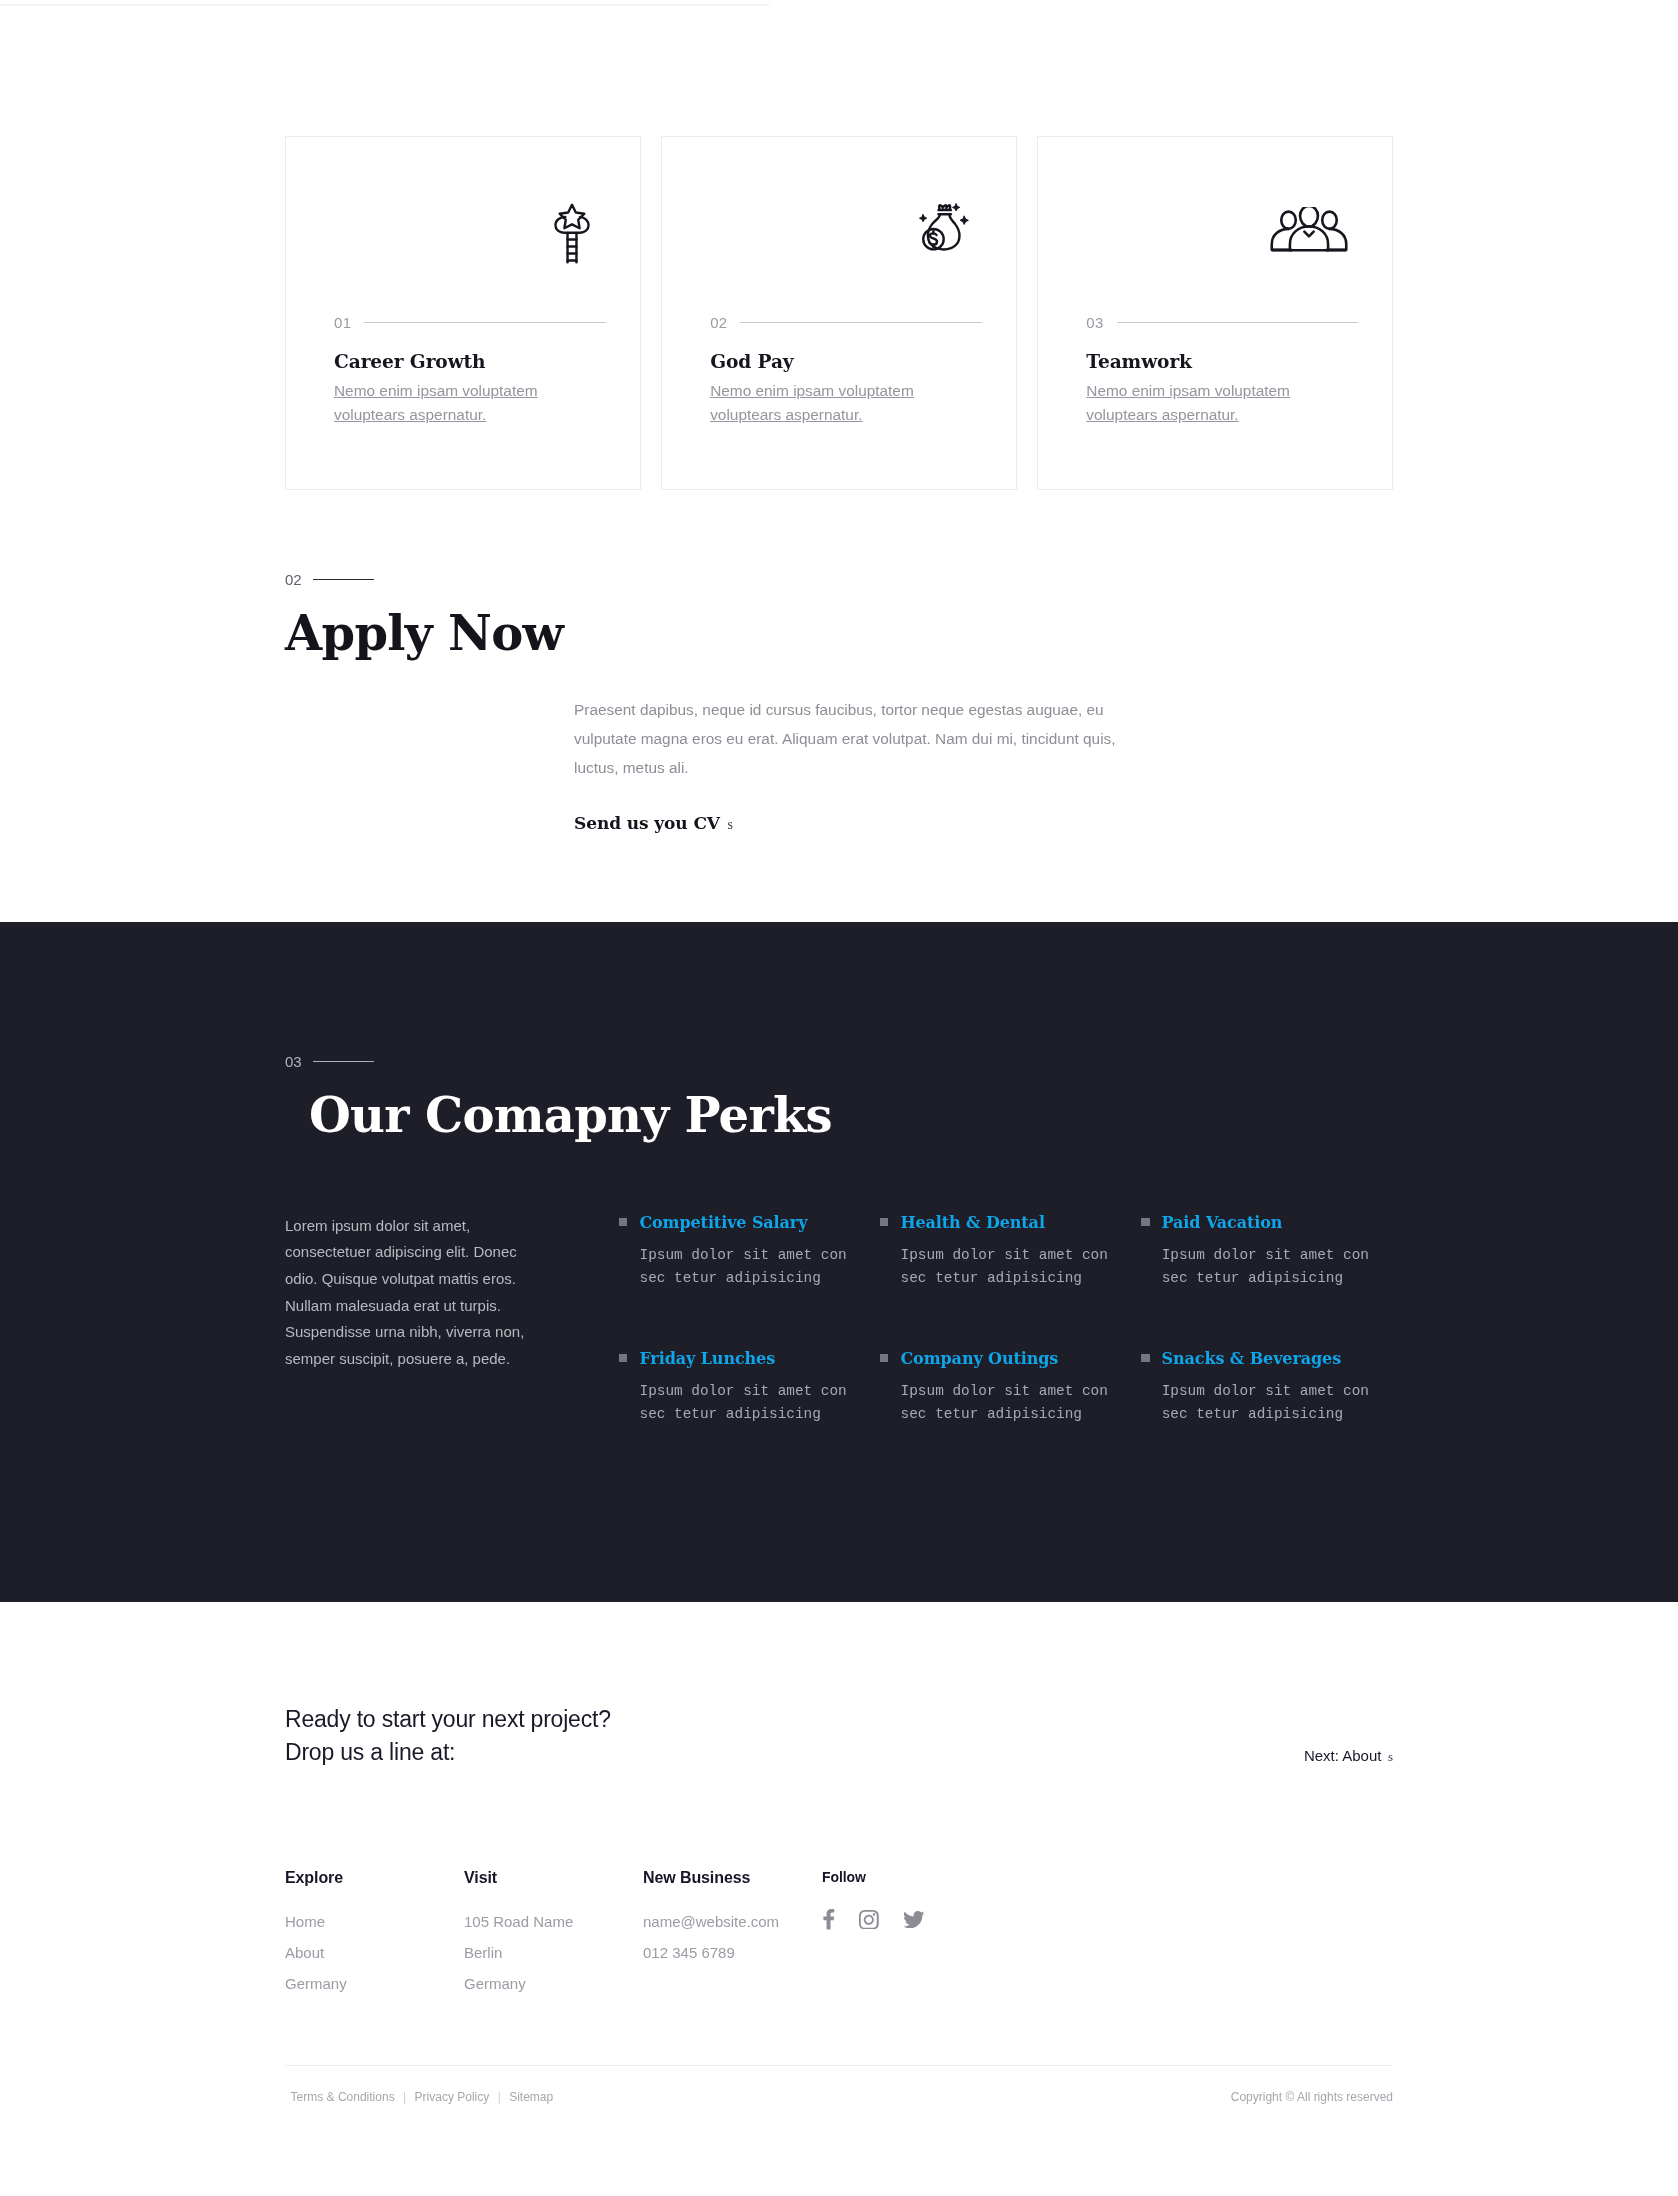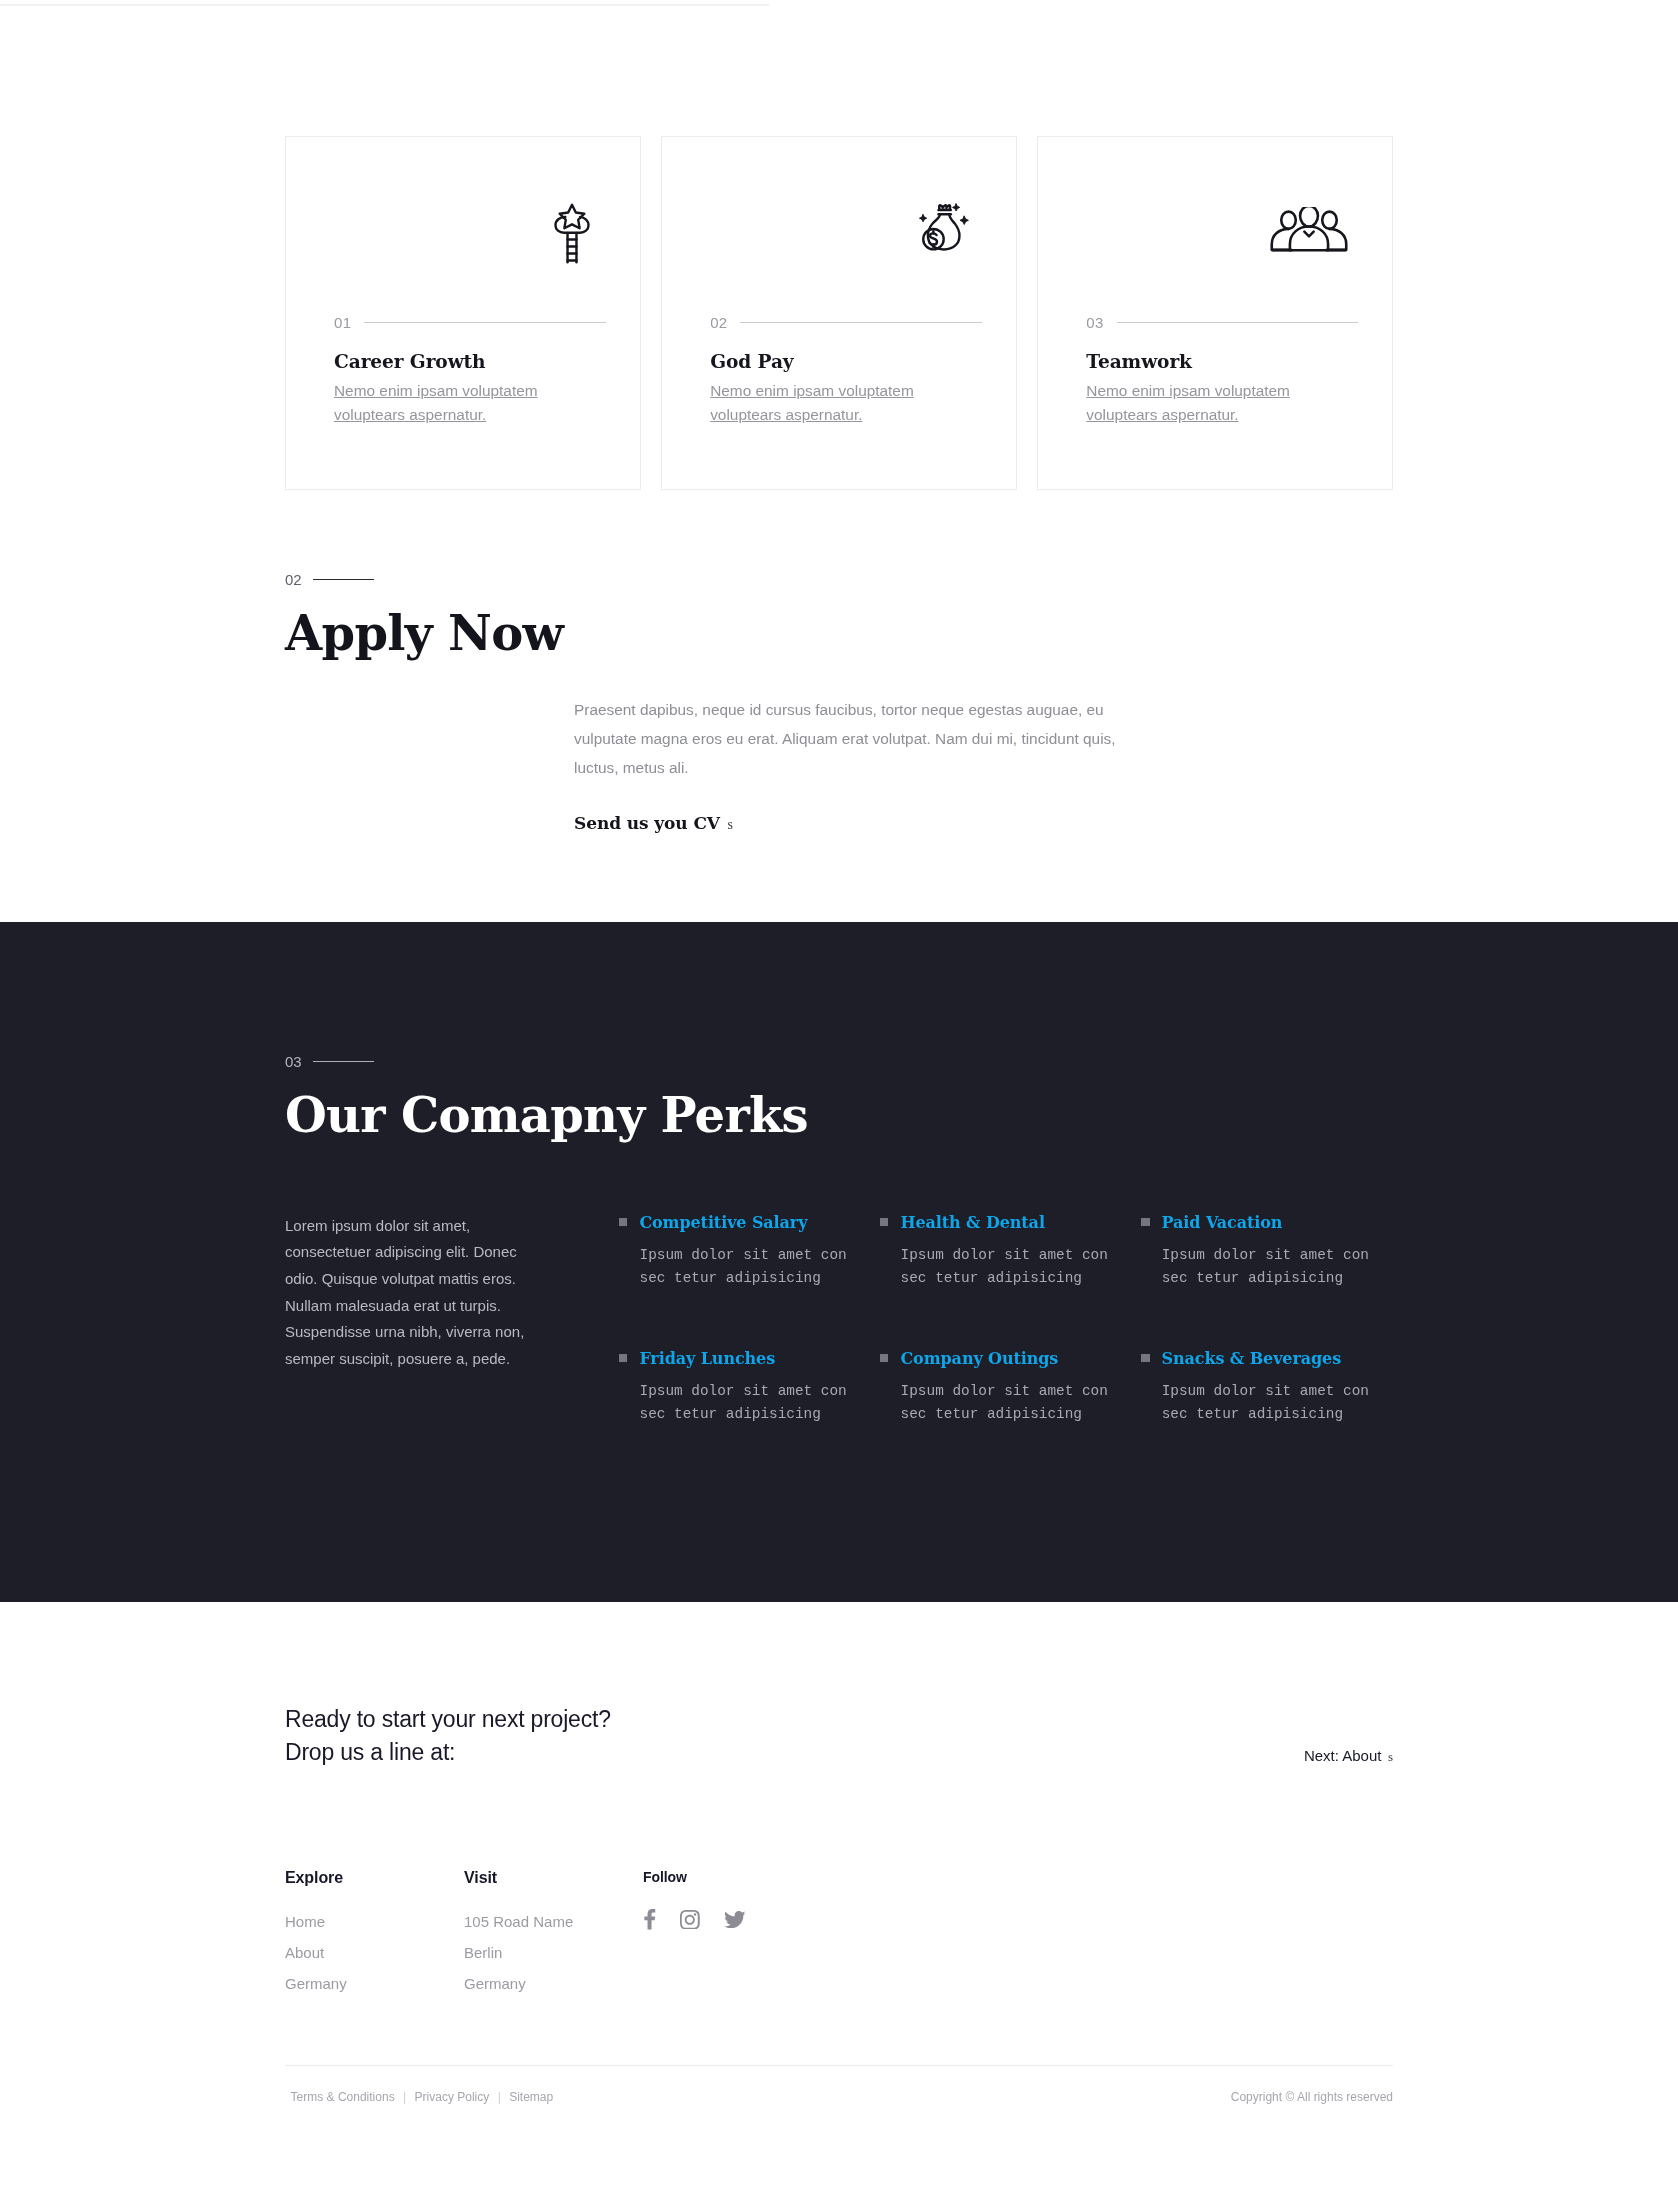"Our Comapny Perks" .perks-section .sec-title { margin-left: none -> 24px }
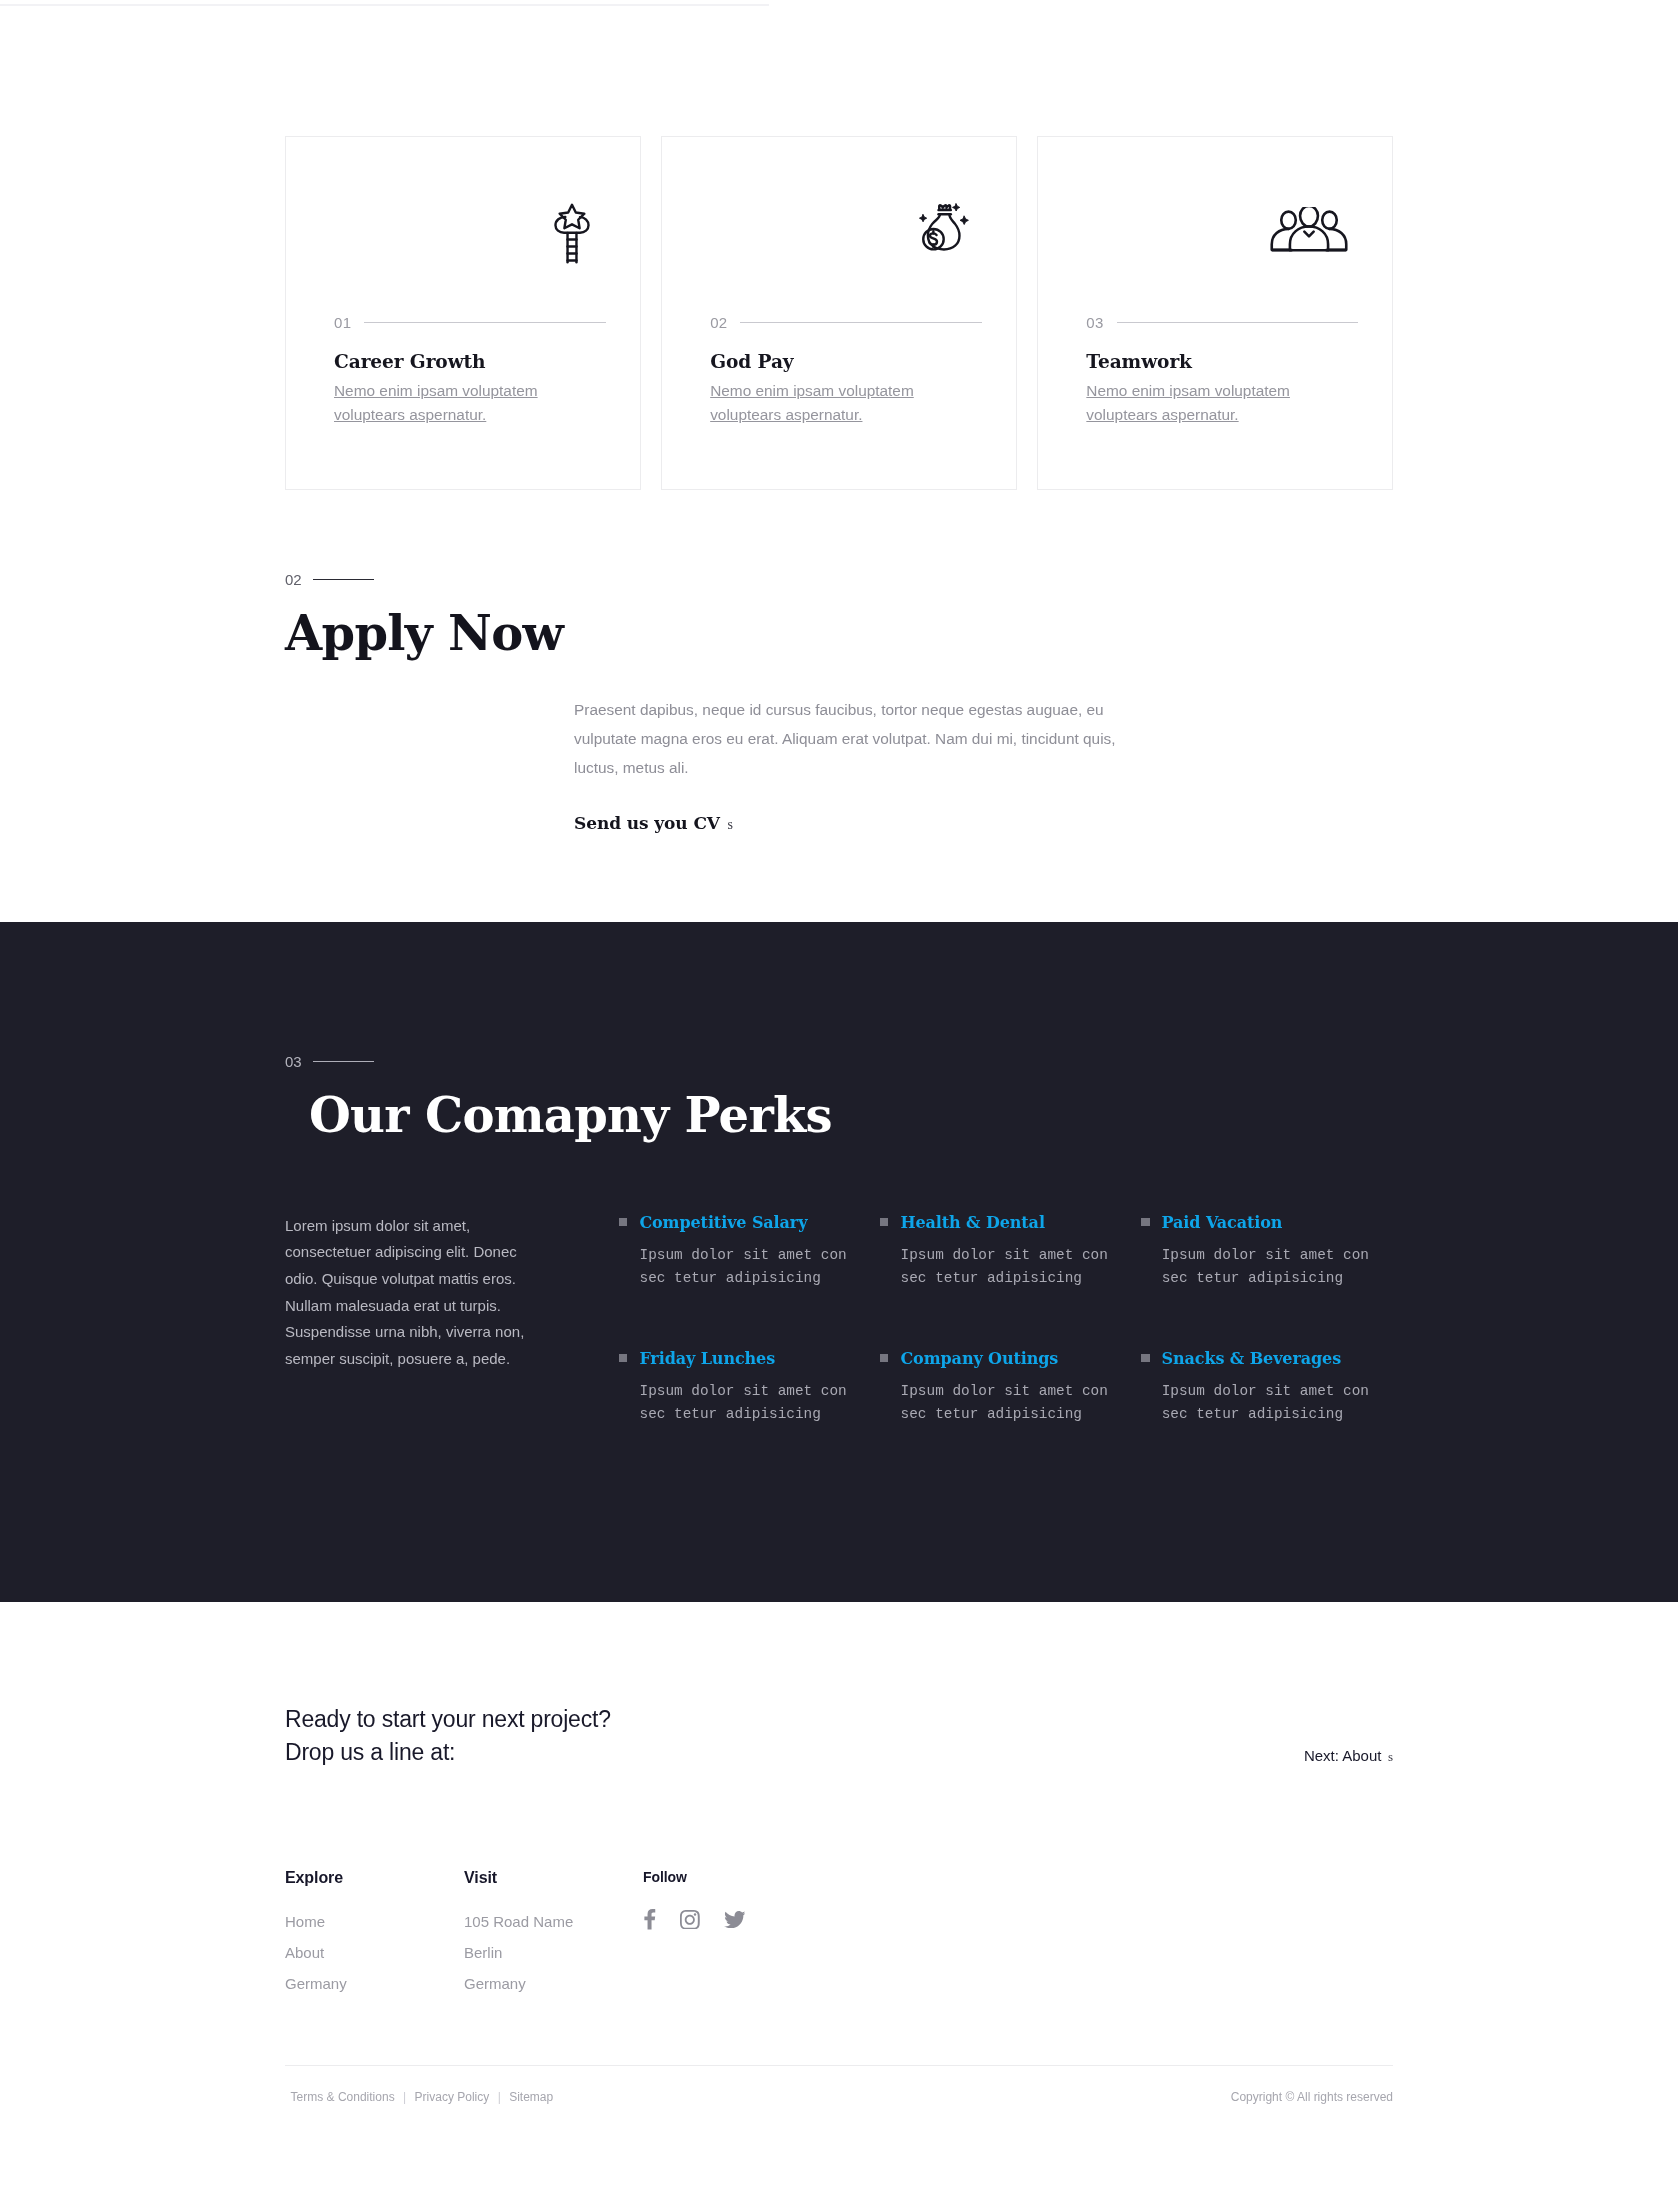"New Business" div.fcol { html: none -> <div> <h4>New Business</h4> <ul> <li><a>name@website.com</a></li> <li><a>012 345 6789</a></li> </ul> </div> }
